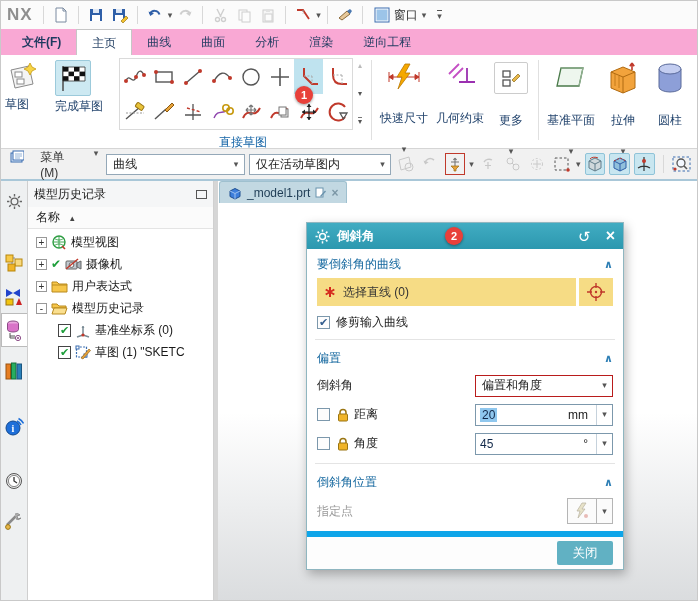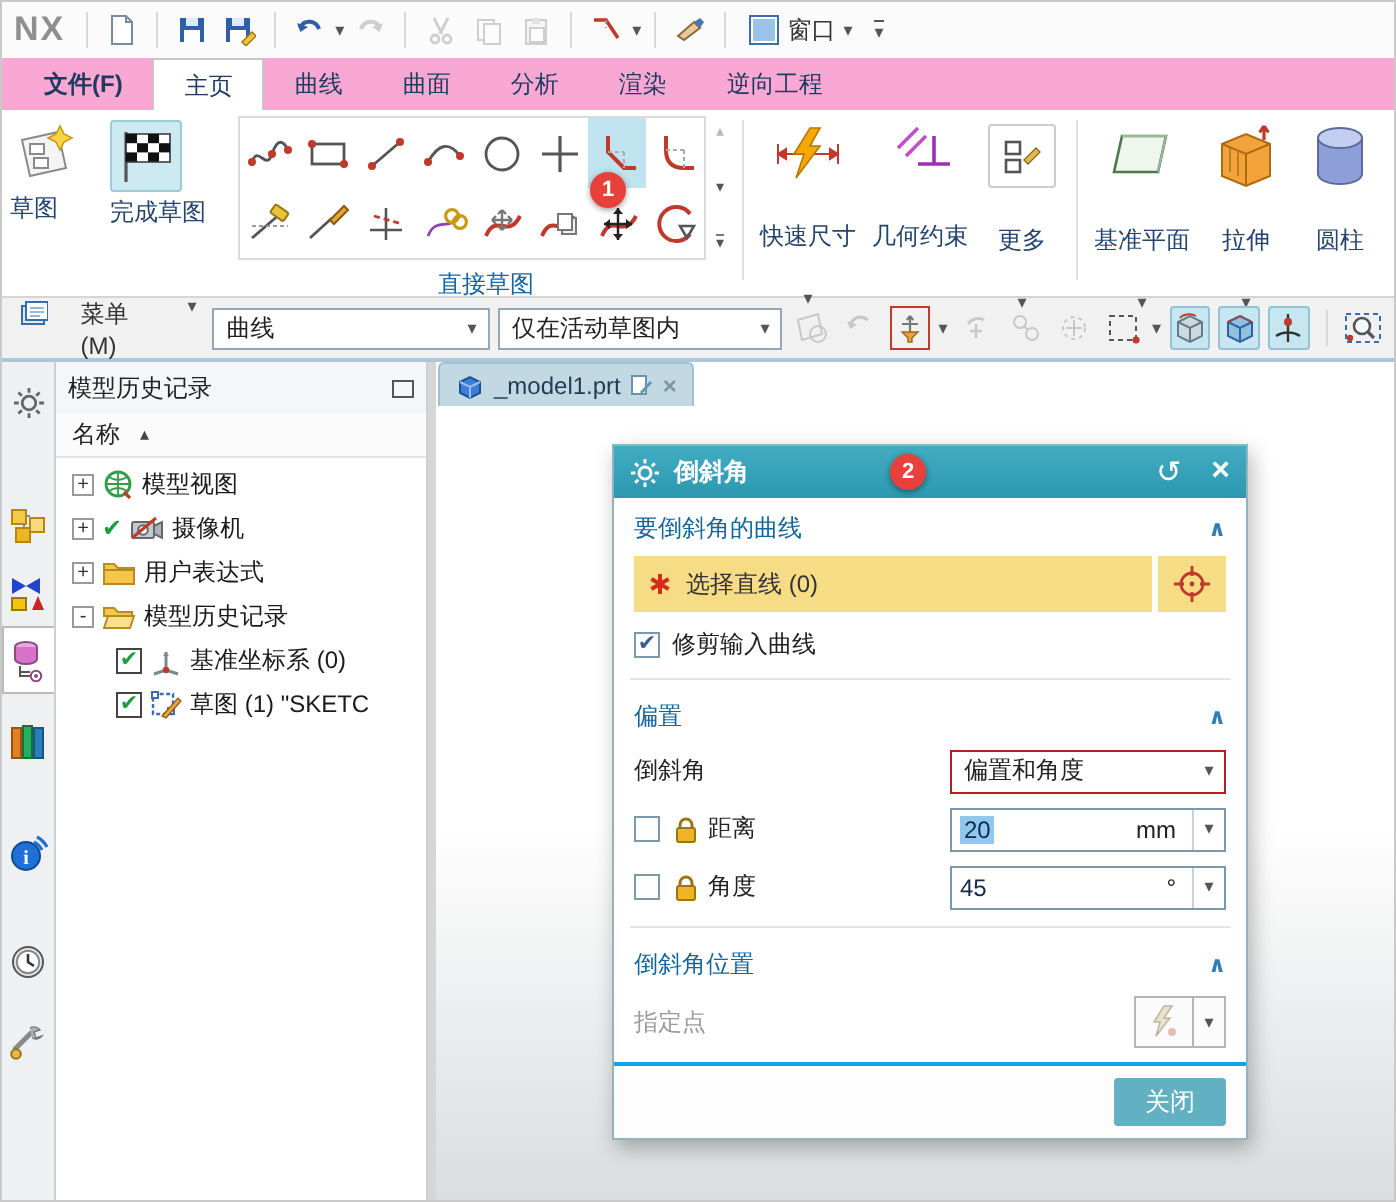"关闭" .dlg-footer { border-top: 2px solid #0ea5e9 -> 6px solid #0ea5e9 }
